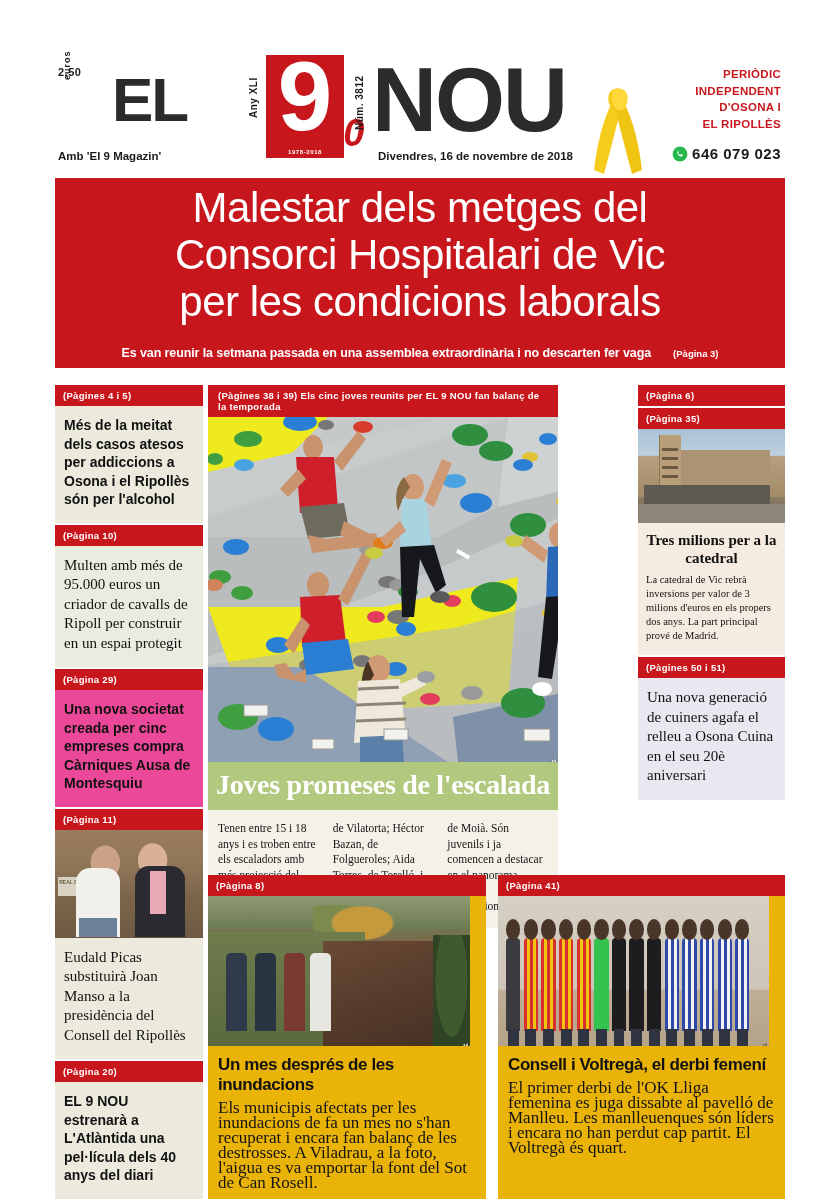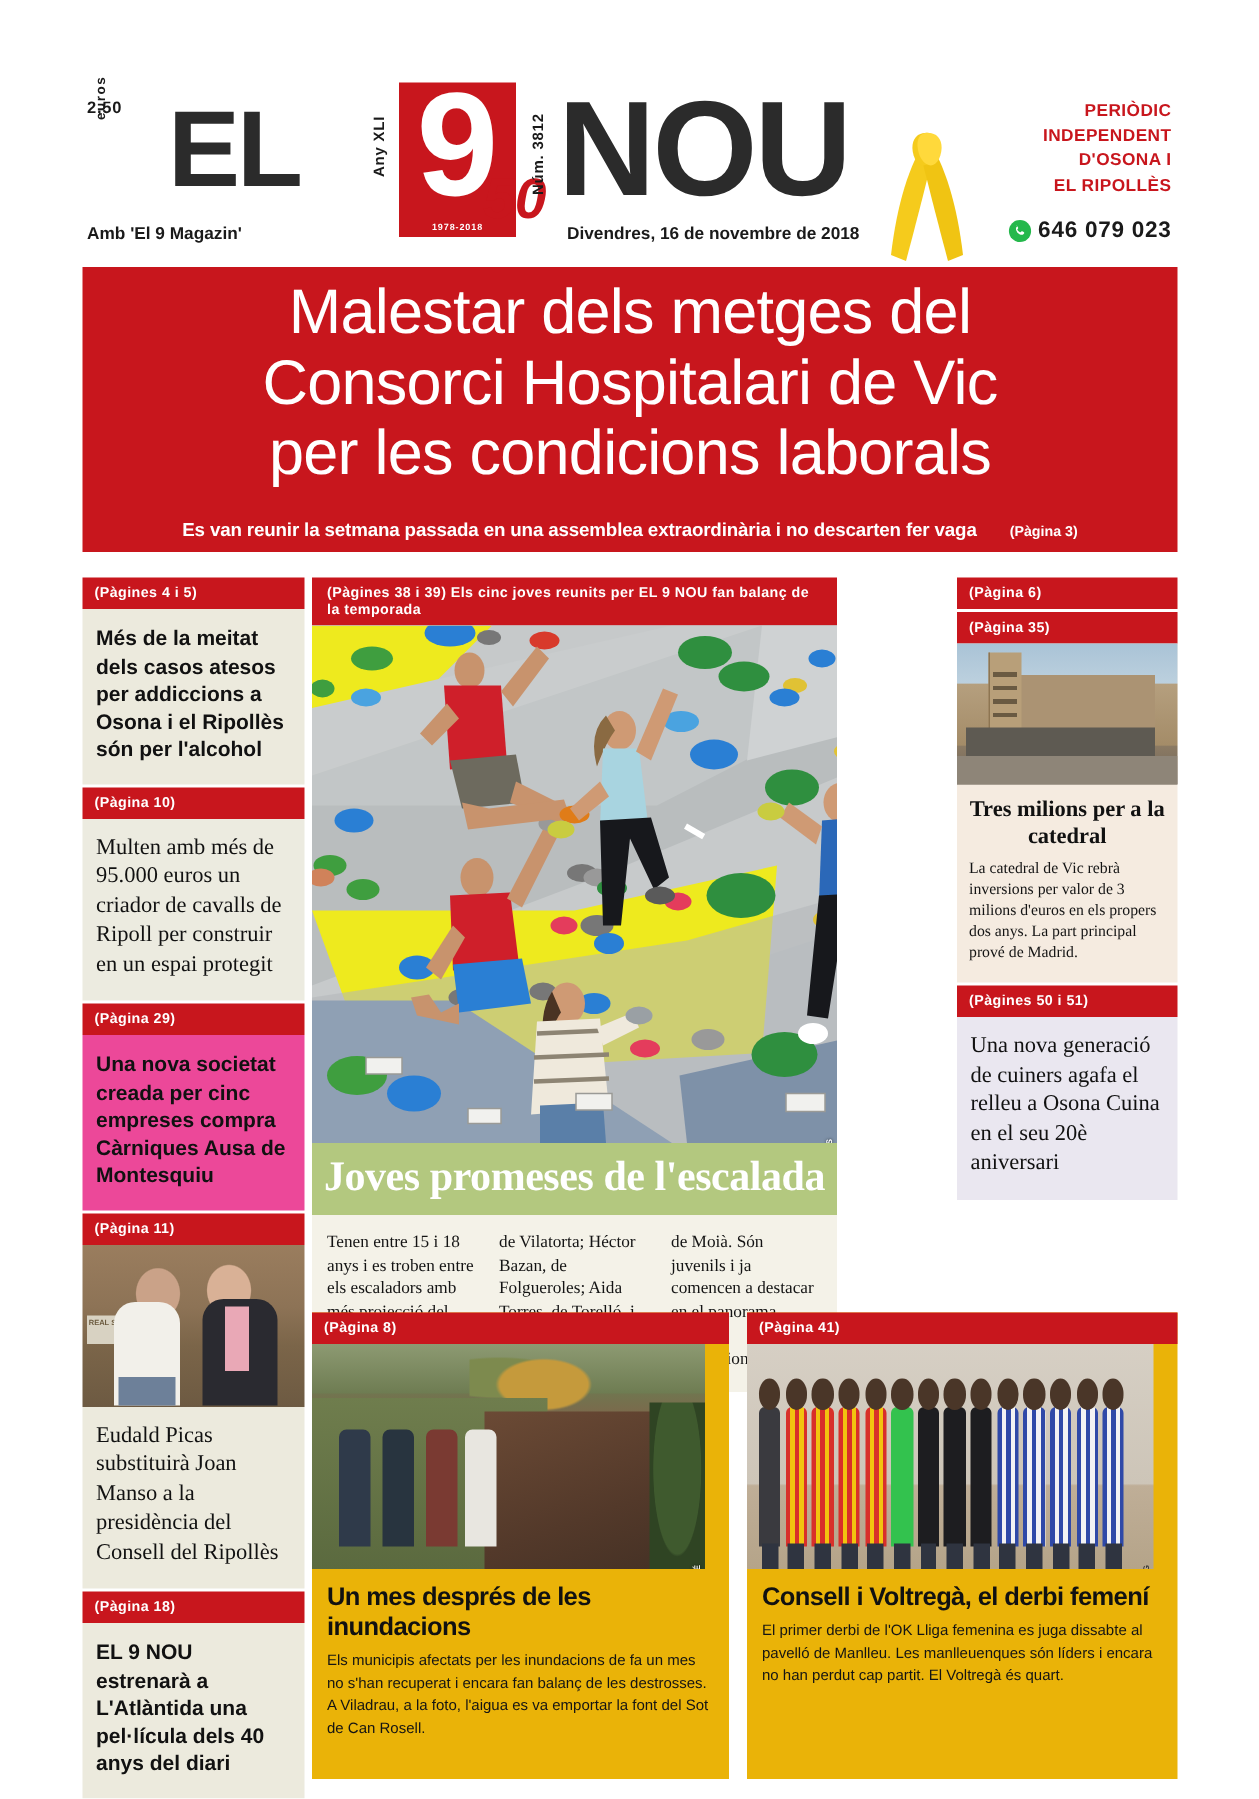"EL" .logo-el { font-size: 72px -> 62px }
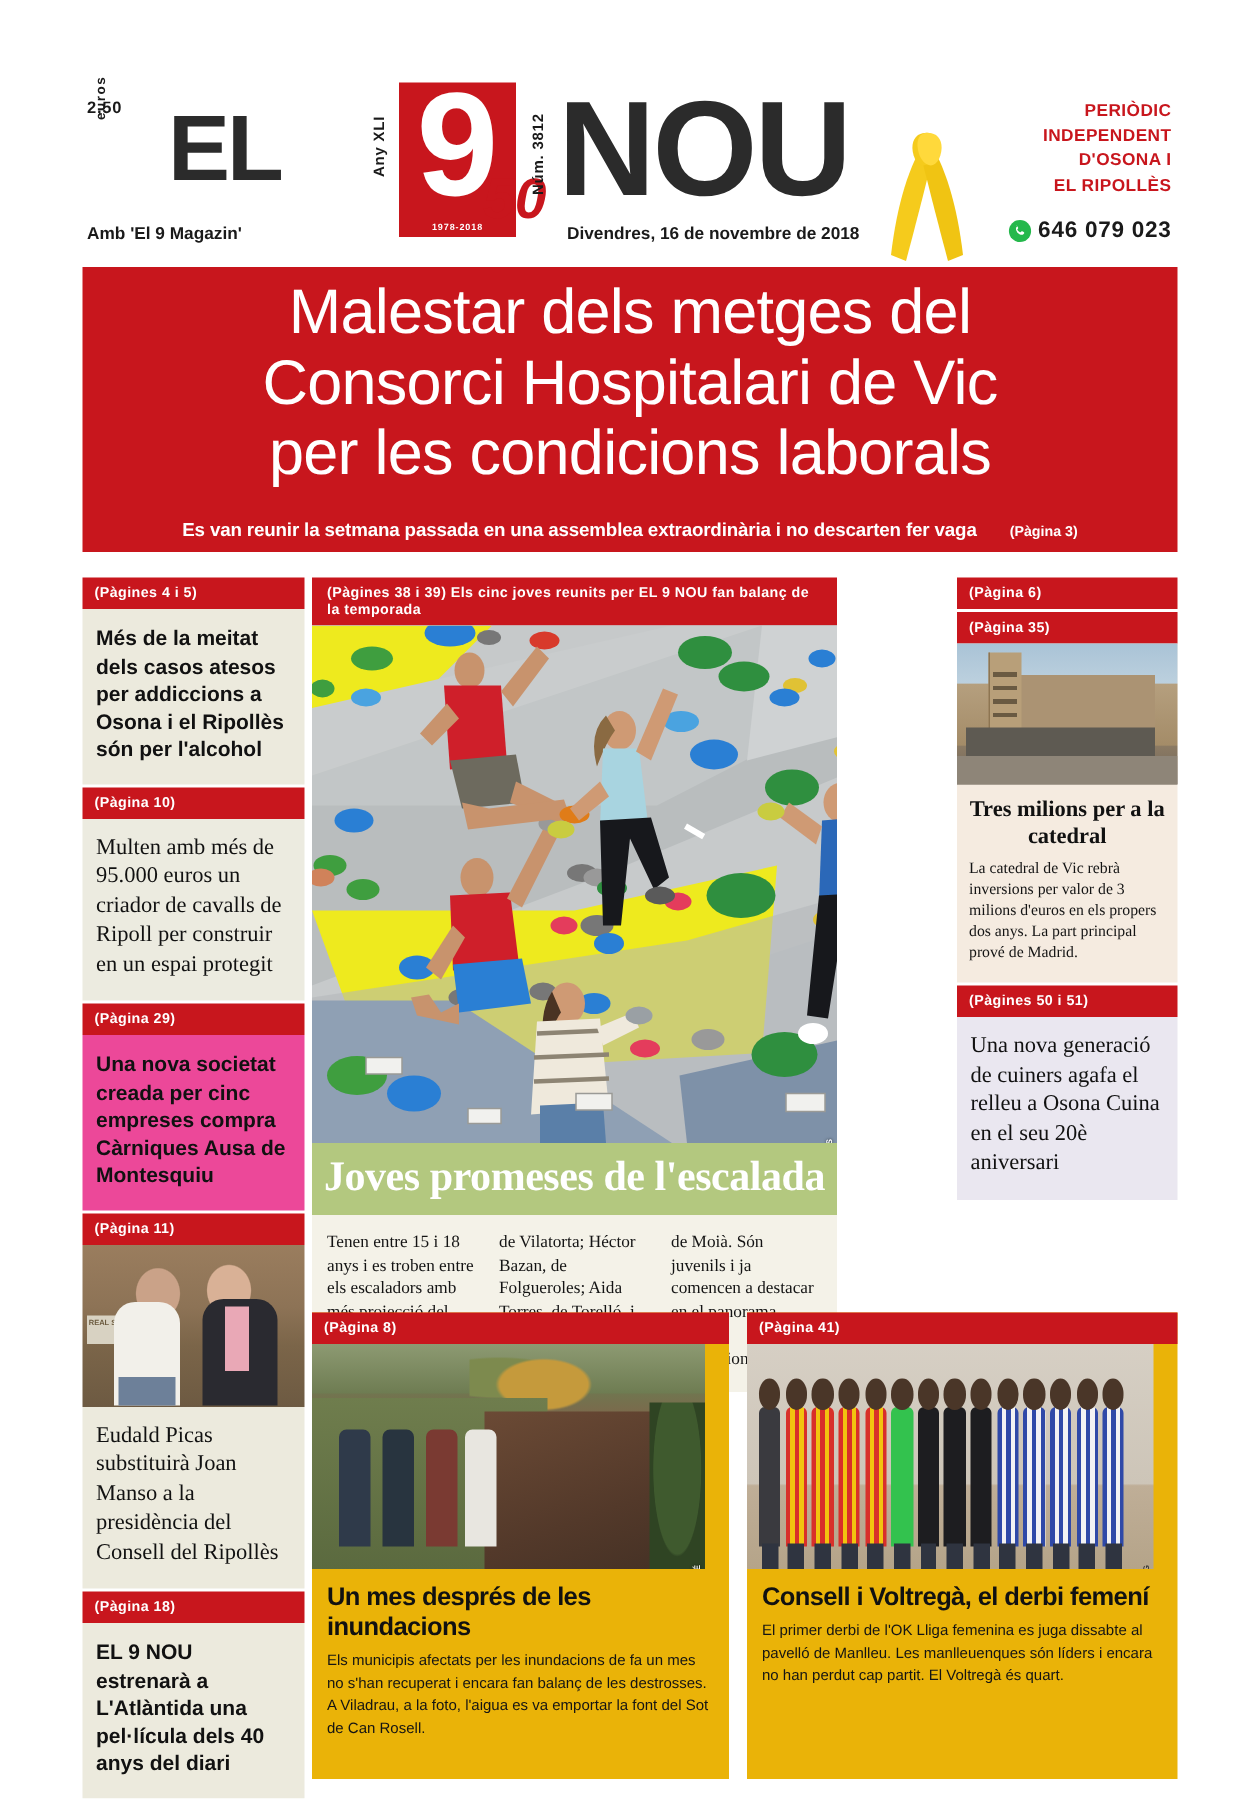"(Pàgina 18)" div.kicker { text: 18 -> 20 }
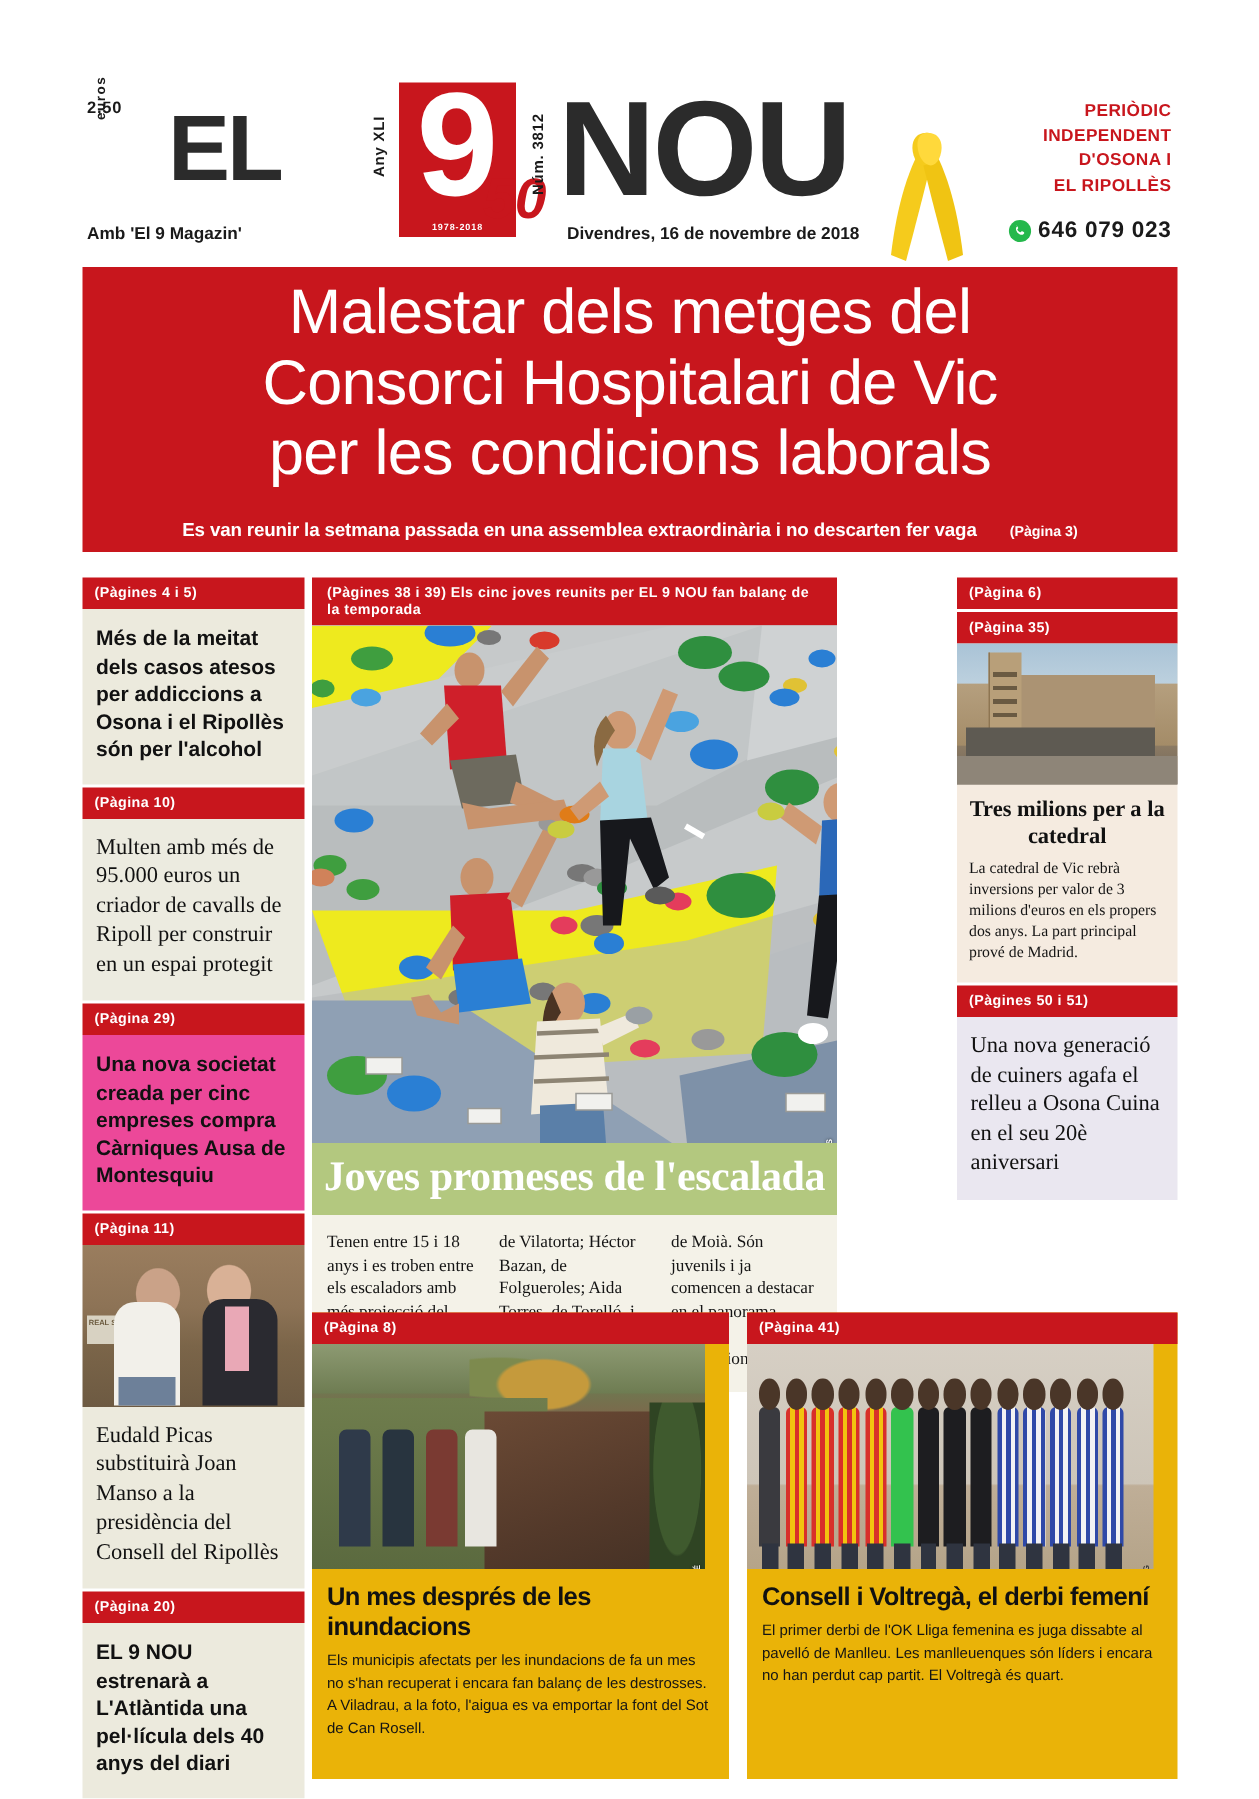"El primer derbi de l'OK" .story-lead { font-family: Liberation Sans, sans-serif -> Liberation Serif, serif; font-size: 10px -> 17px }
